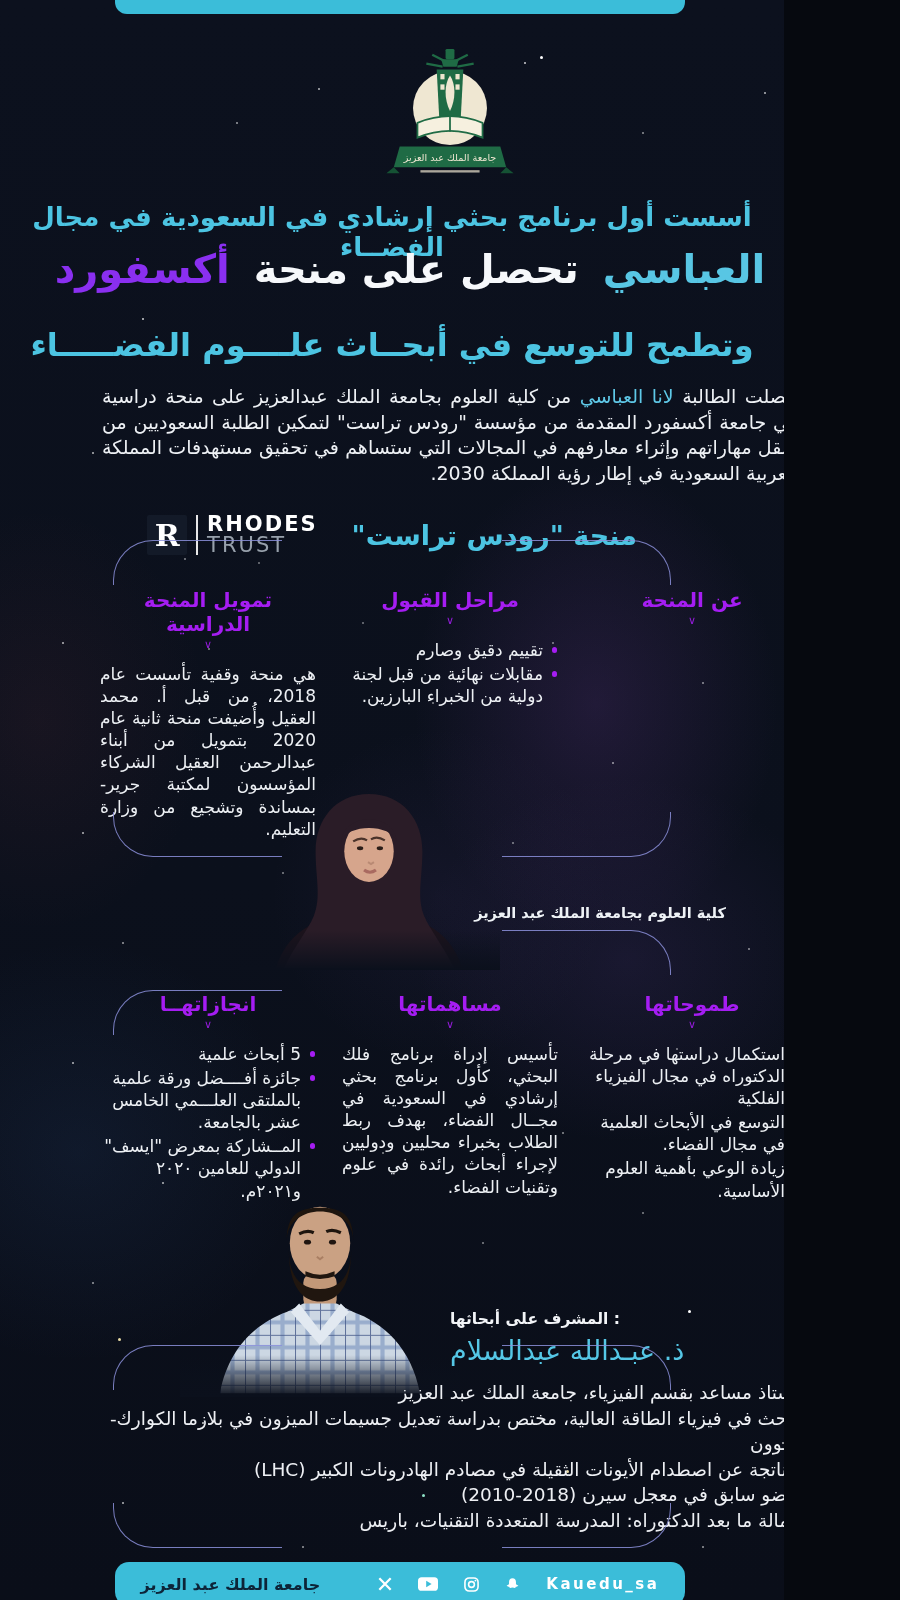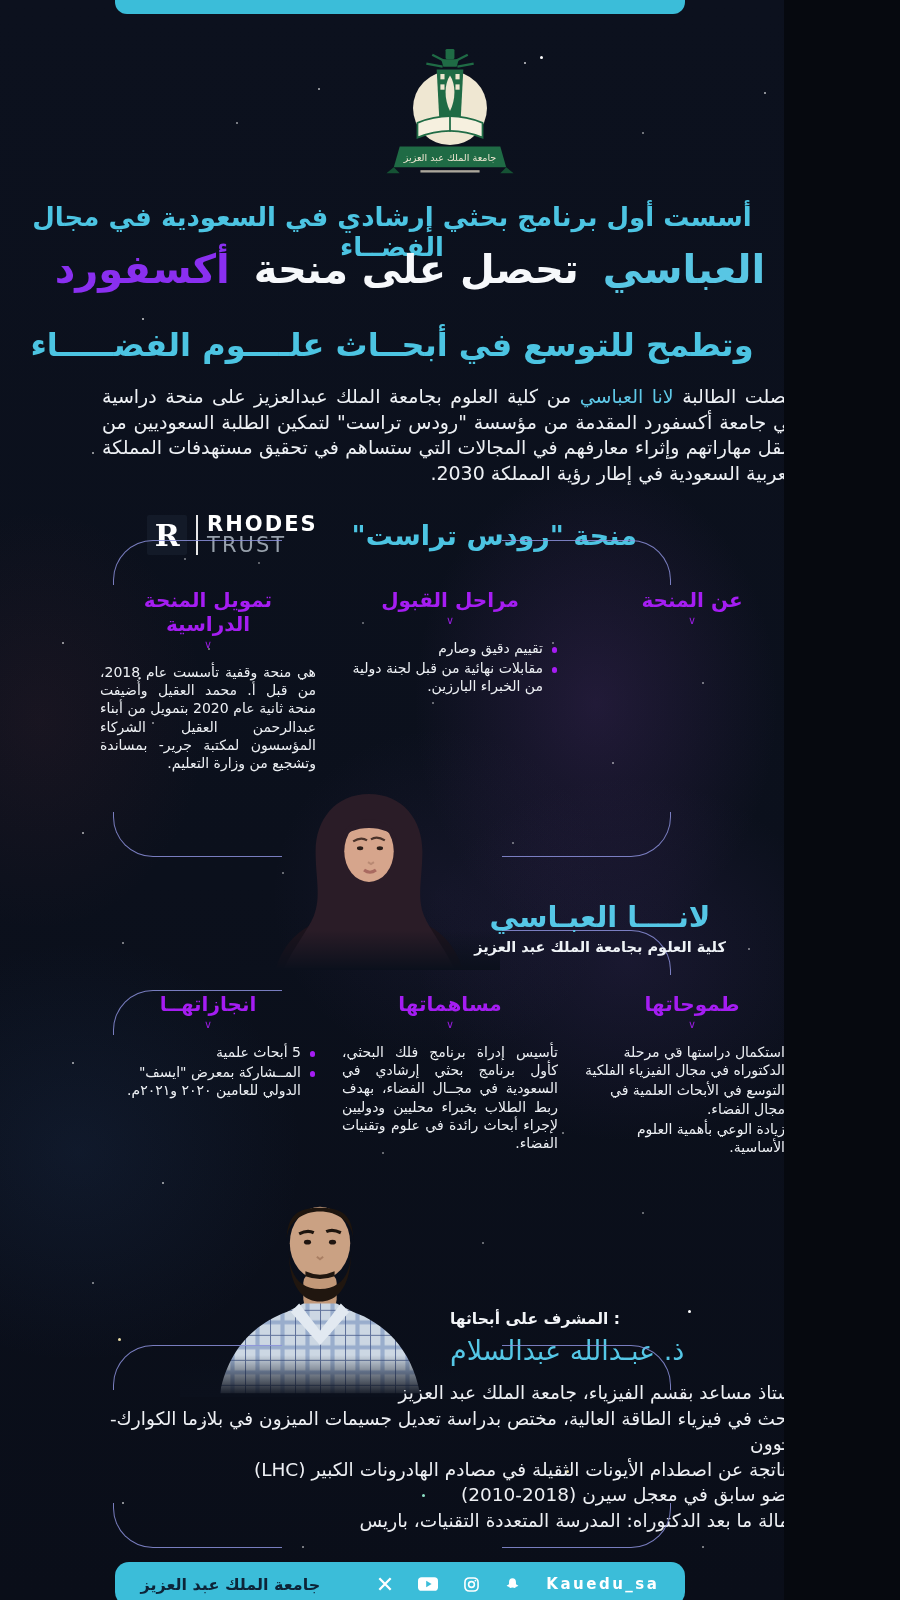"تقييم دقيق وصارم" .col-b { font-size: 14px -> 17px }
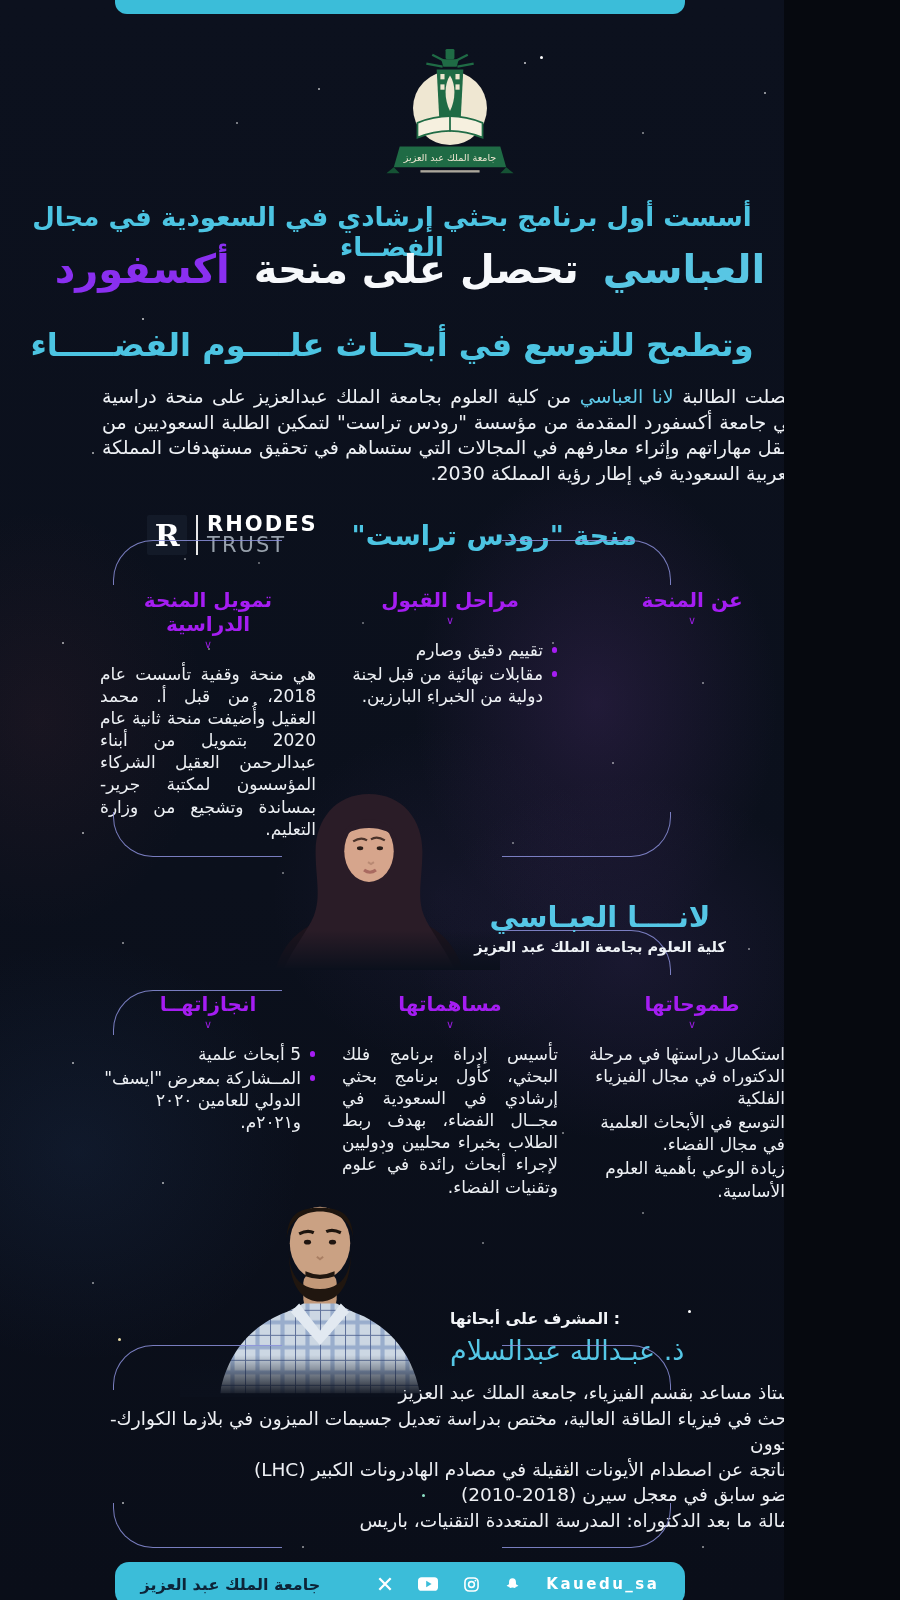"لانــــا العبـاسي" div.n { html: <div>لانــــا العبـاسي</div> -> none }
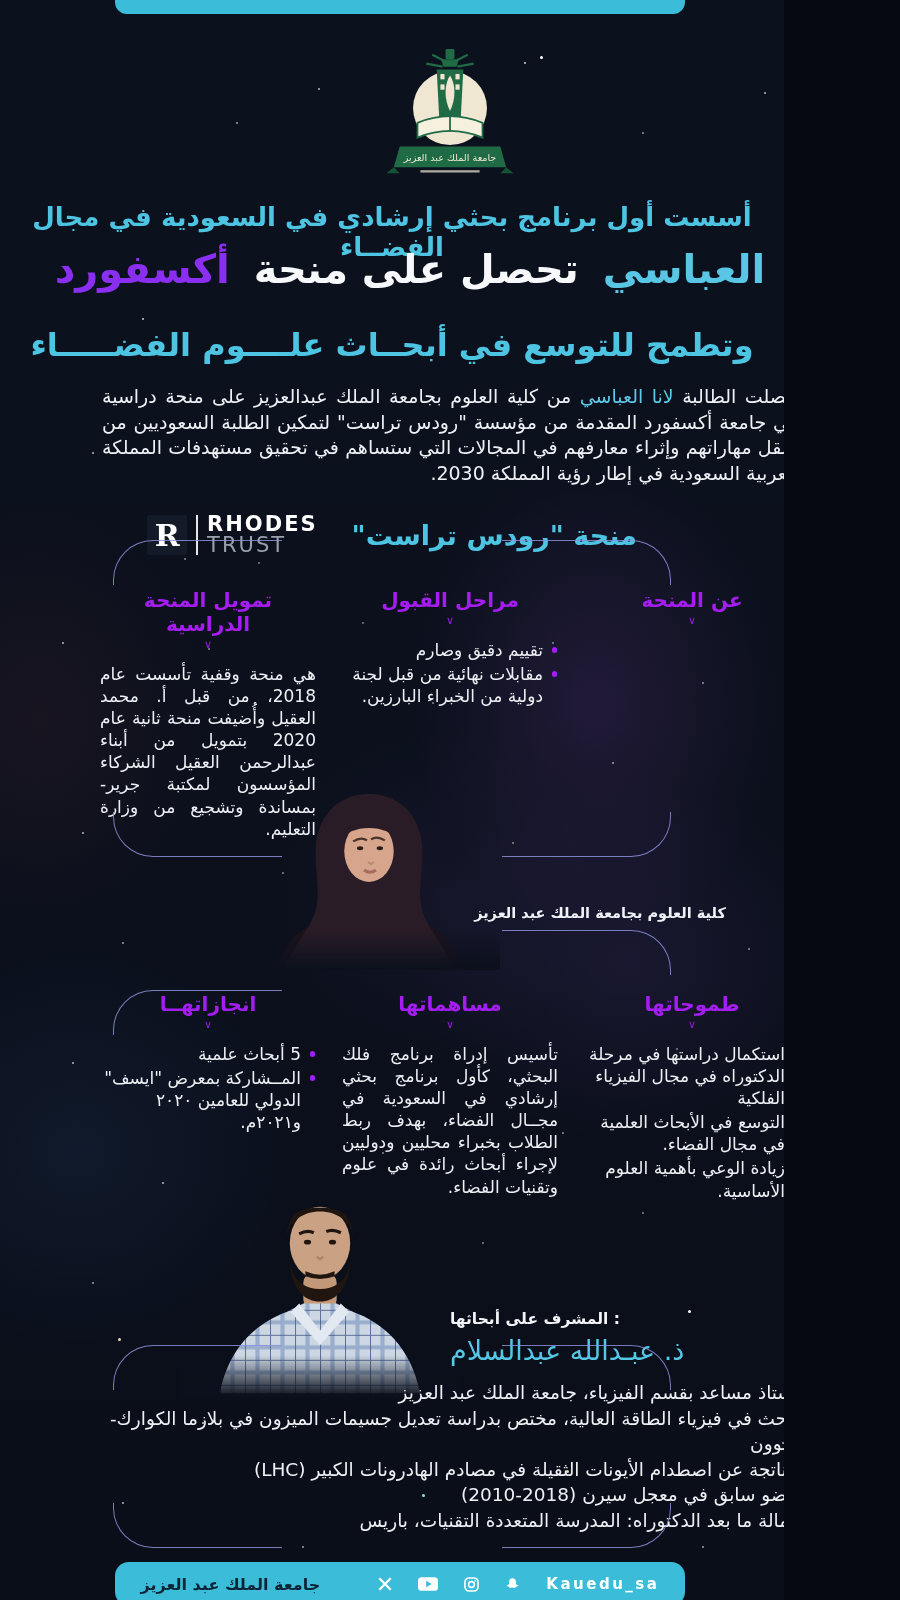"جائزة أفــــضل ورقة علمية بالملتقى" li.b { html: none -> <li>جائزة أفــــضل ورقة علمية بالملتقى العلـــمي الخامس عشر بالجامعة.</li> }
